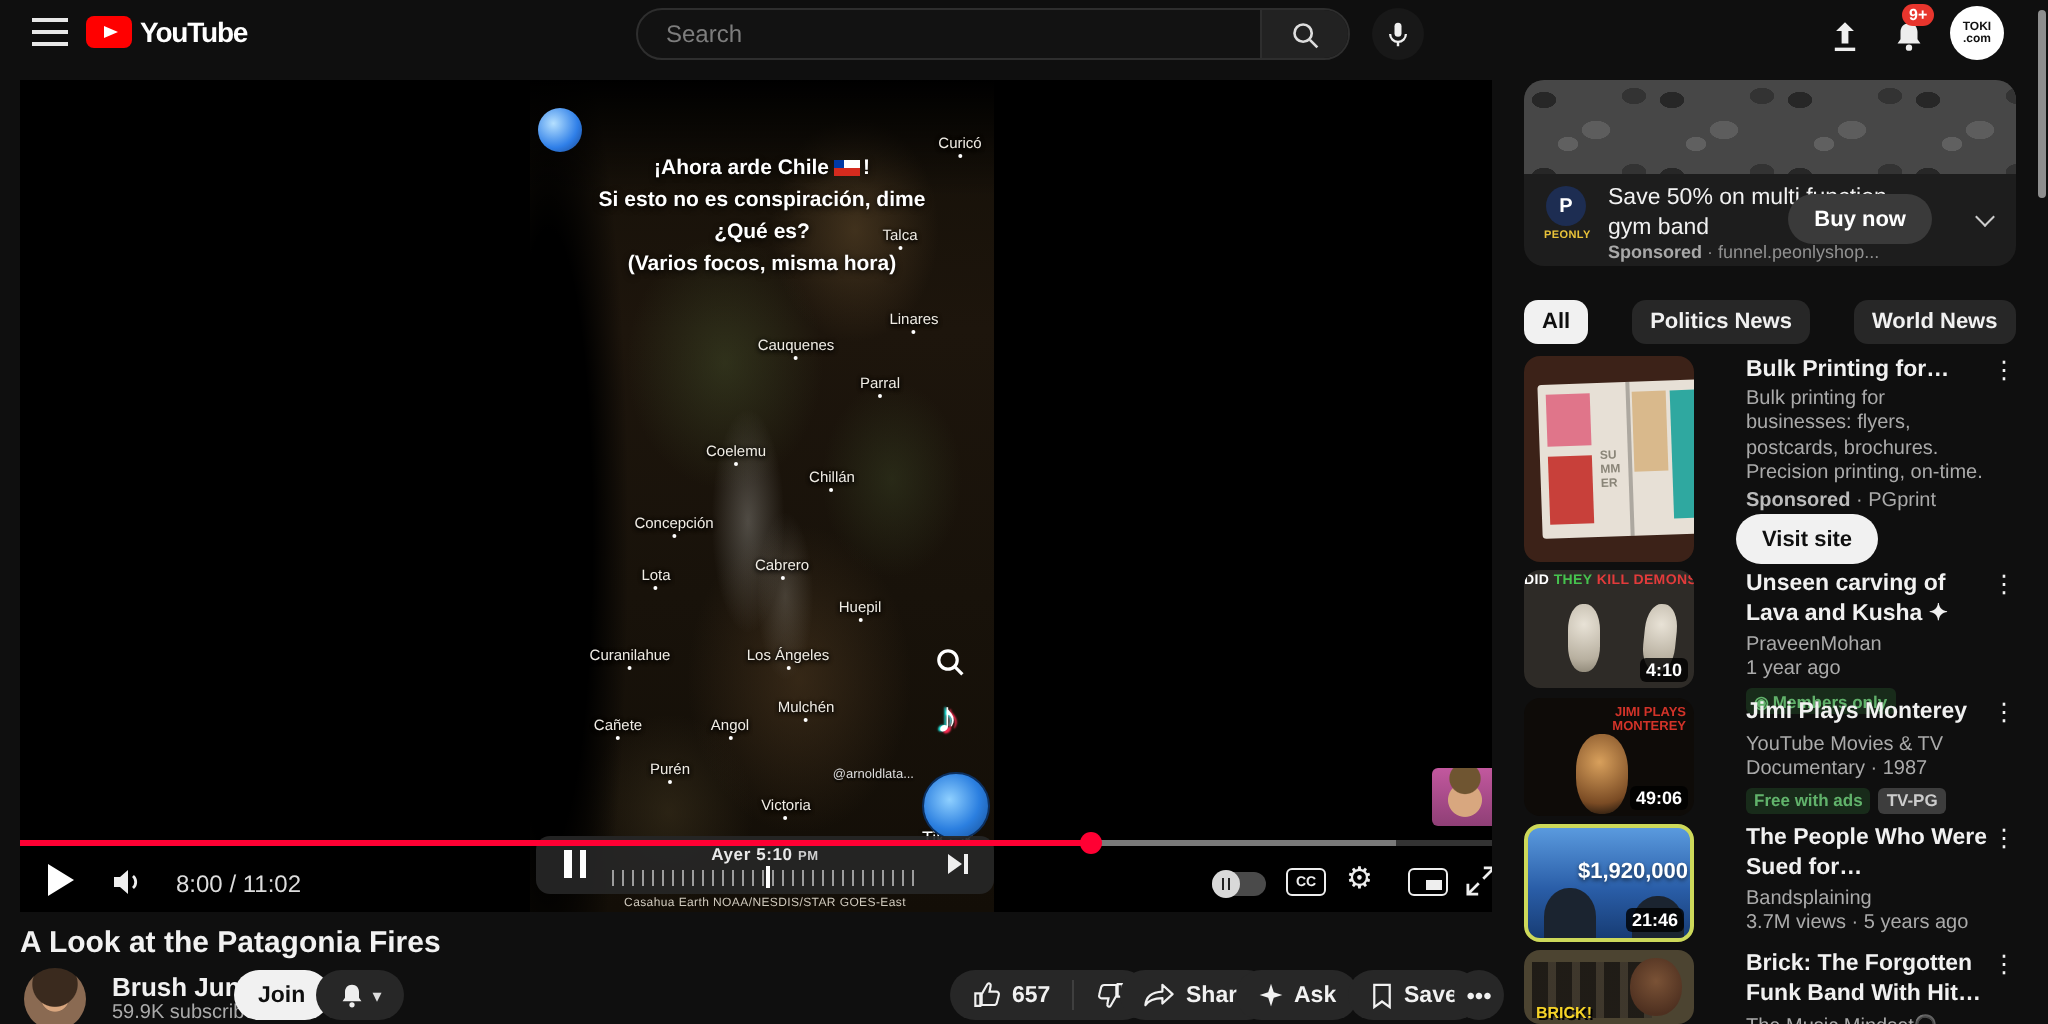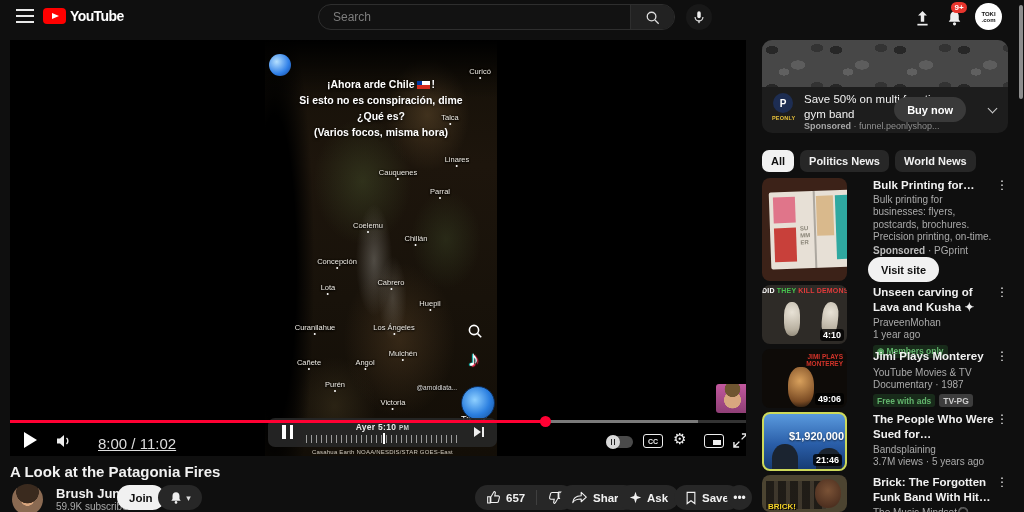"All" .chips { gap: 6px -> 22px }
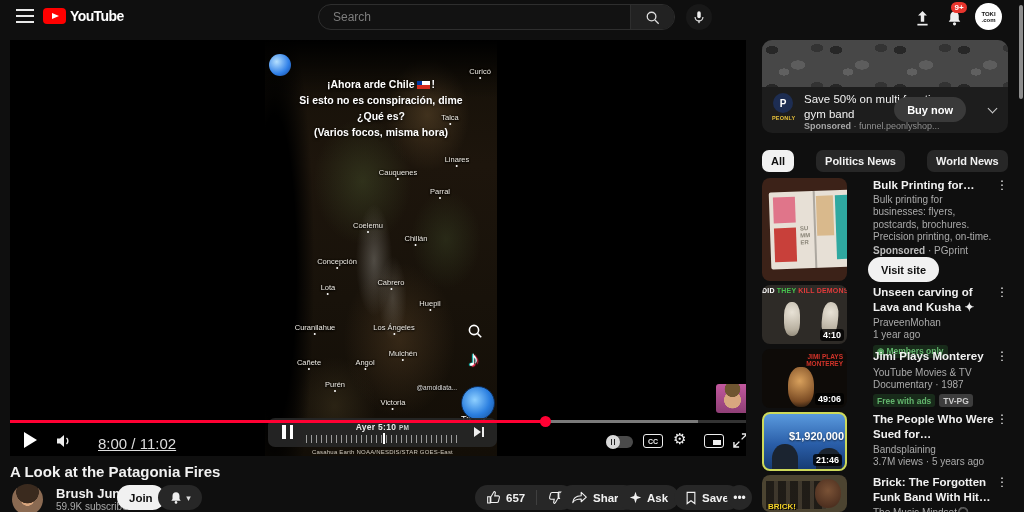"8:00 / 11:02" .time-display { font-size: 15px -> 12px; left: 88px -> 78px; text-decoration: underline -> none }
